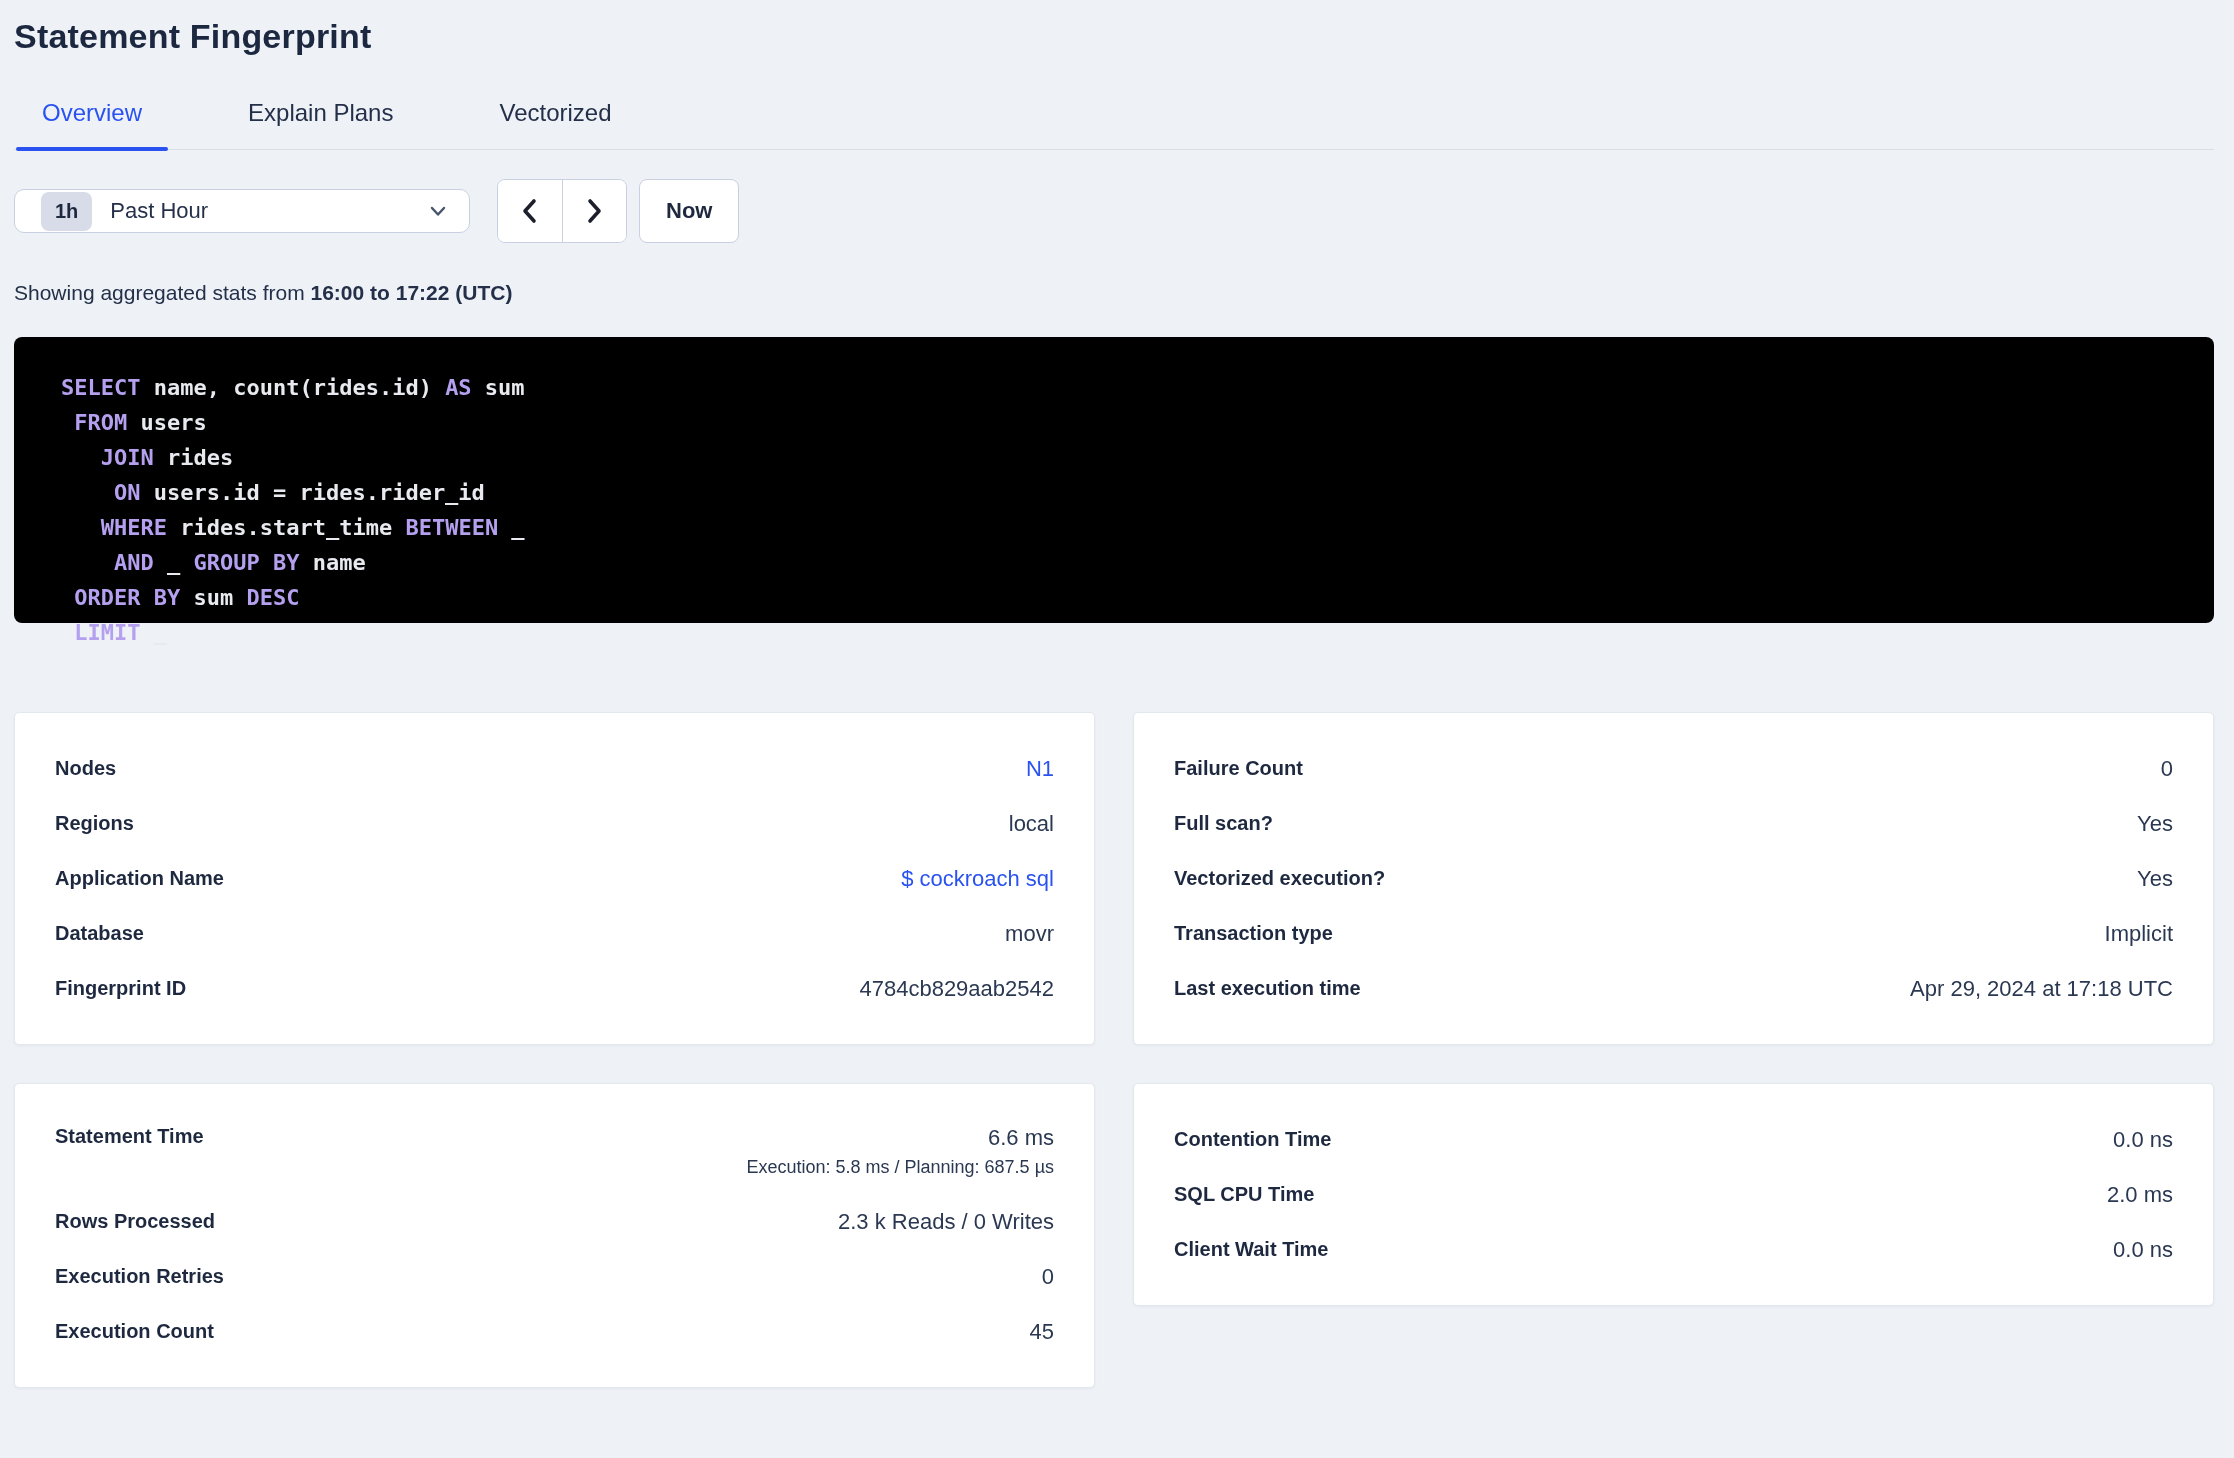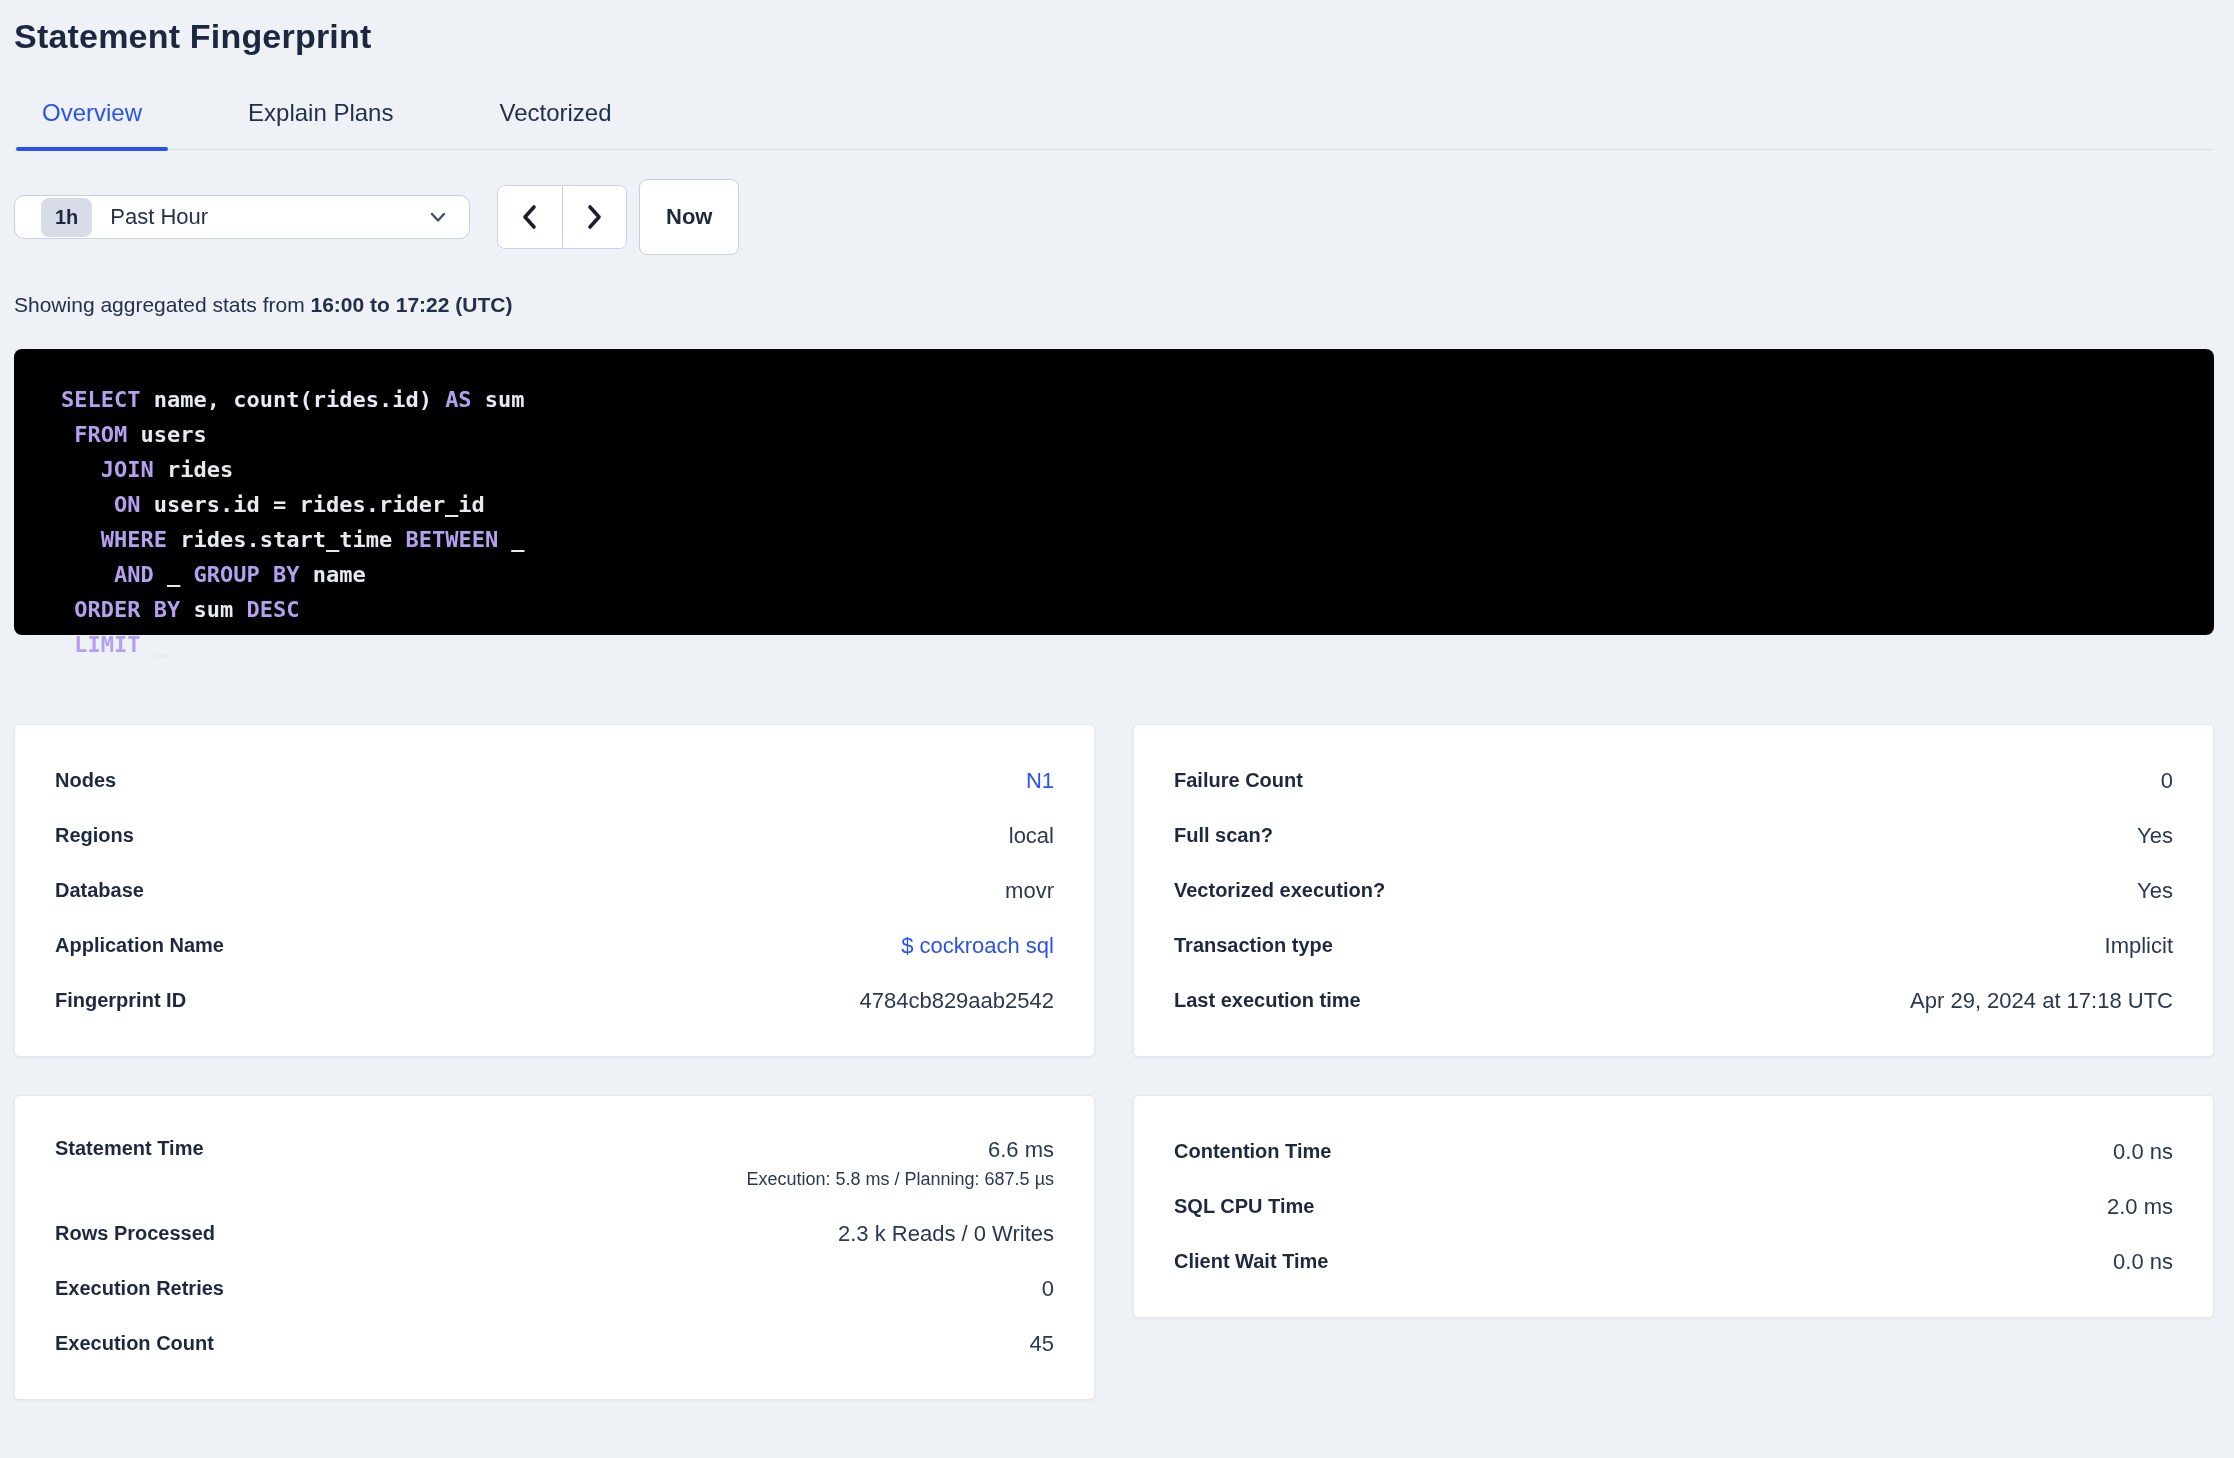"Now" .now-btn { height: 76px -> 64px }
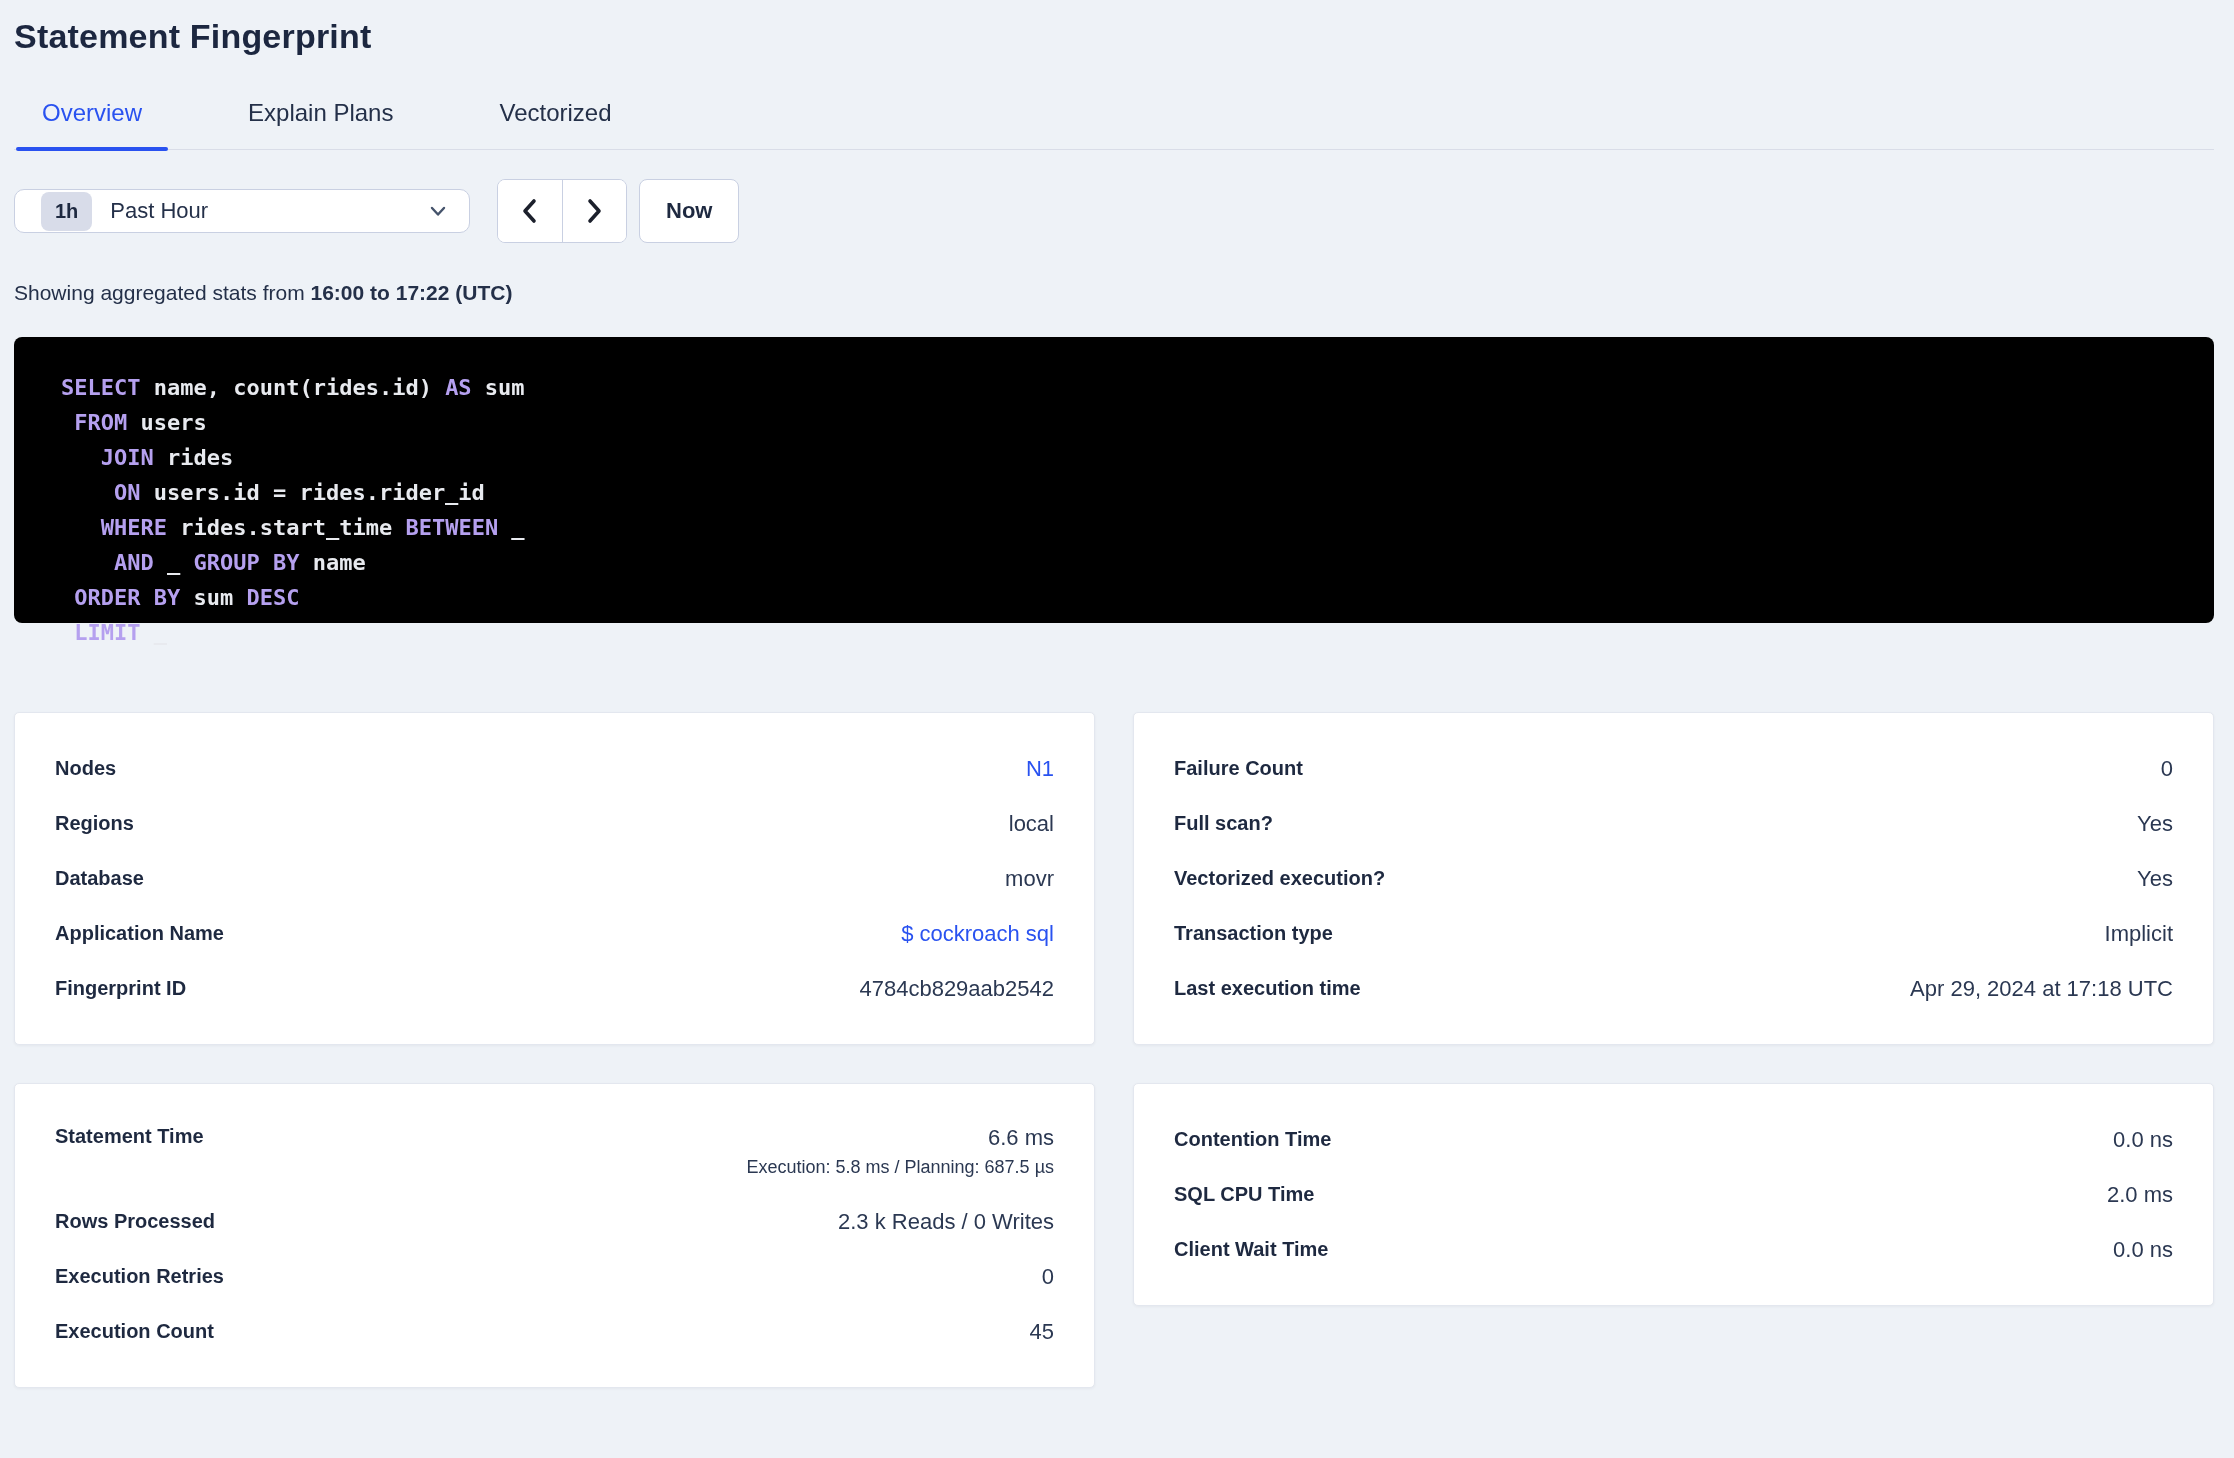"Database" div.row { order: before "Application Name" -> after "Application Name" }
